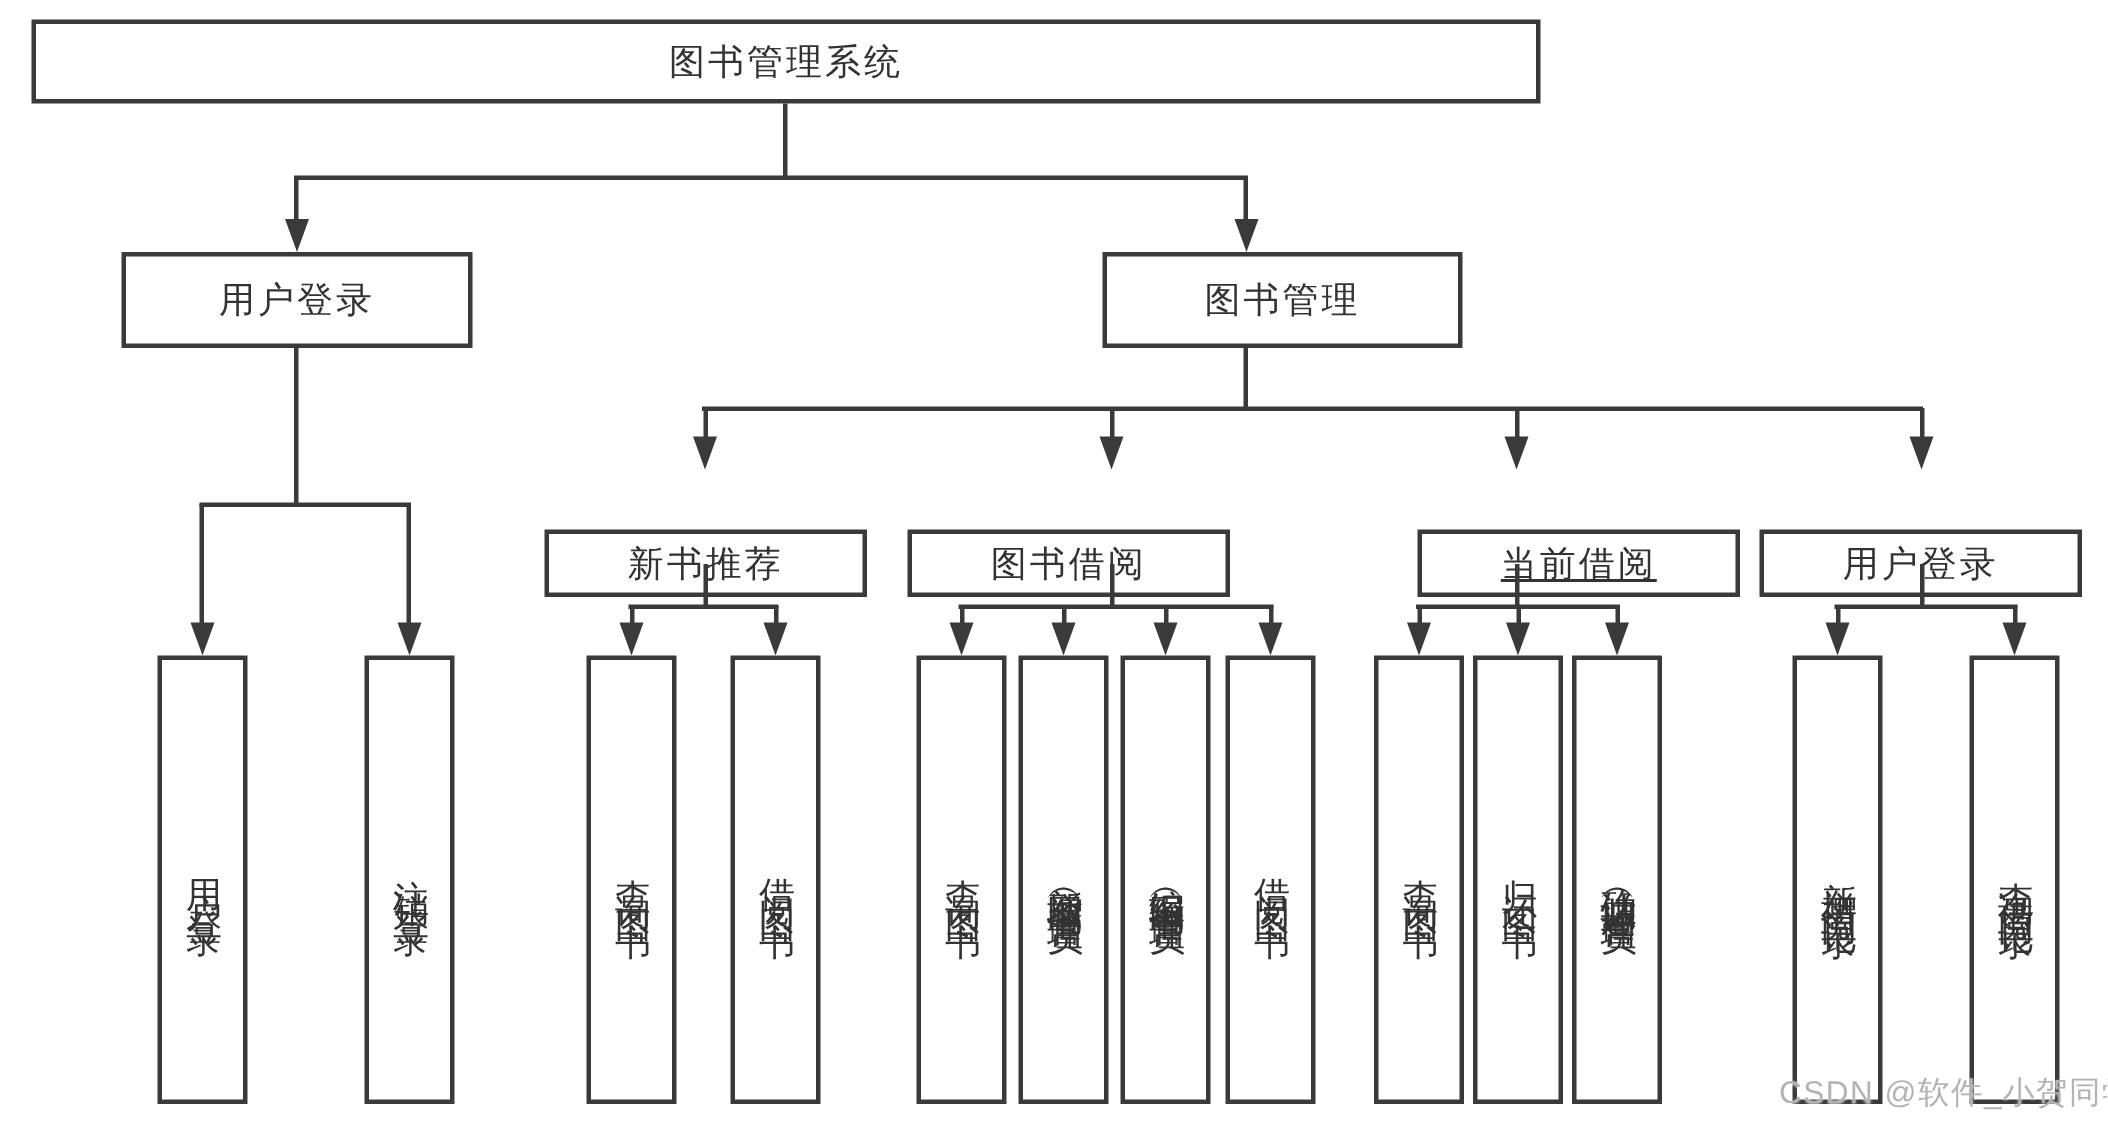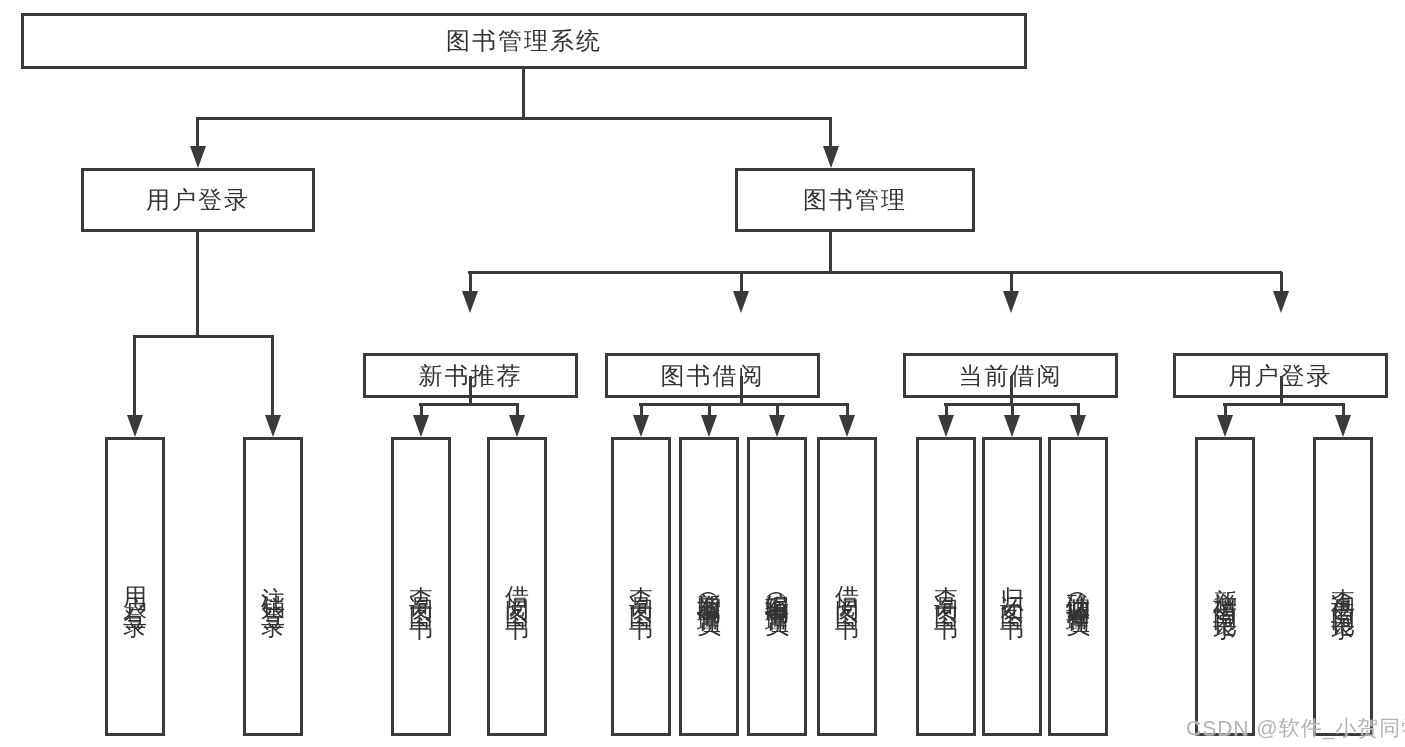"当前借阅" .l3c { left: 903px -> 945px; text-decoration: none -> underline }
